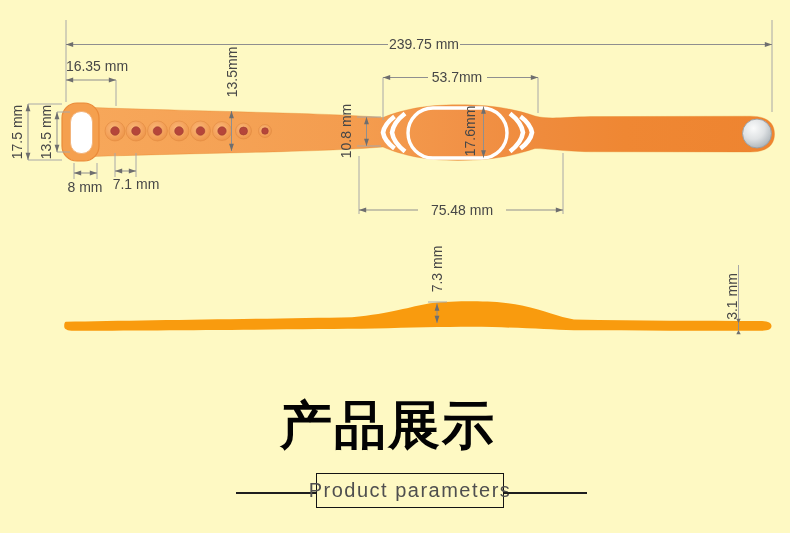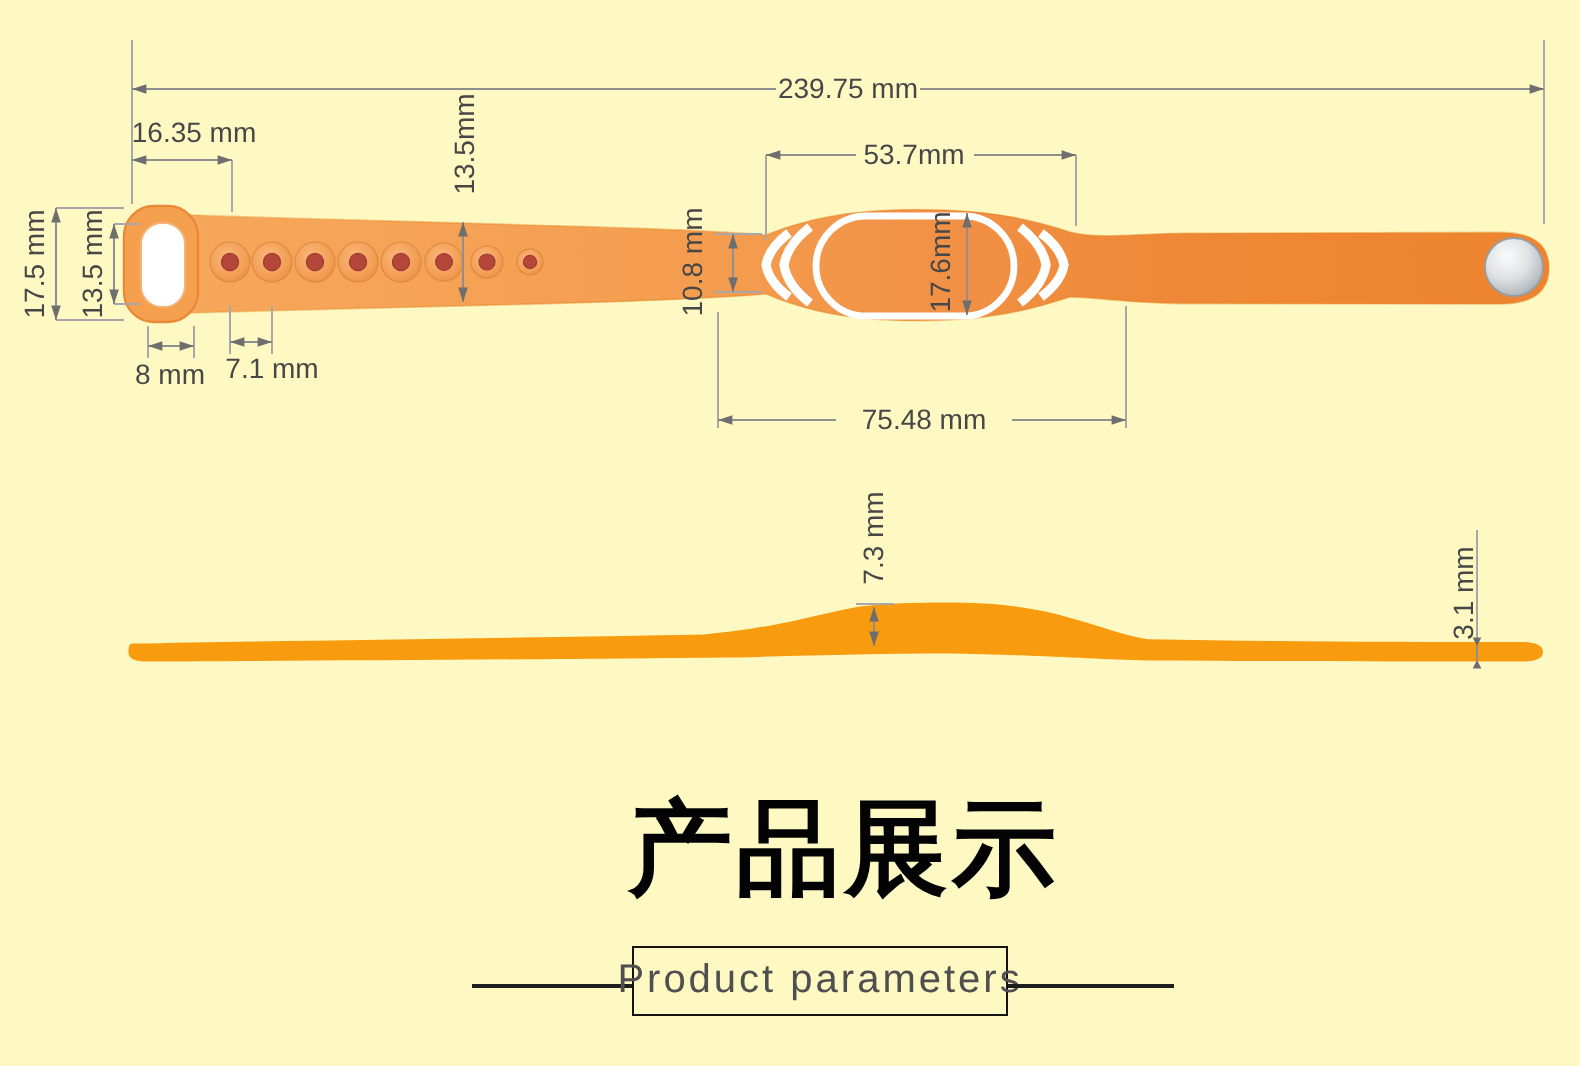"产品展示" .footer-heading { left: 422px -> 388px }
